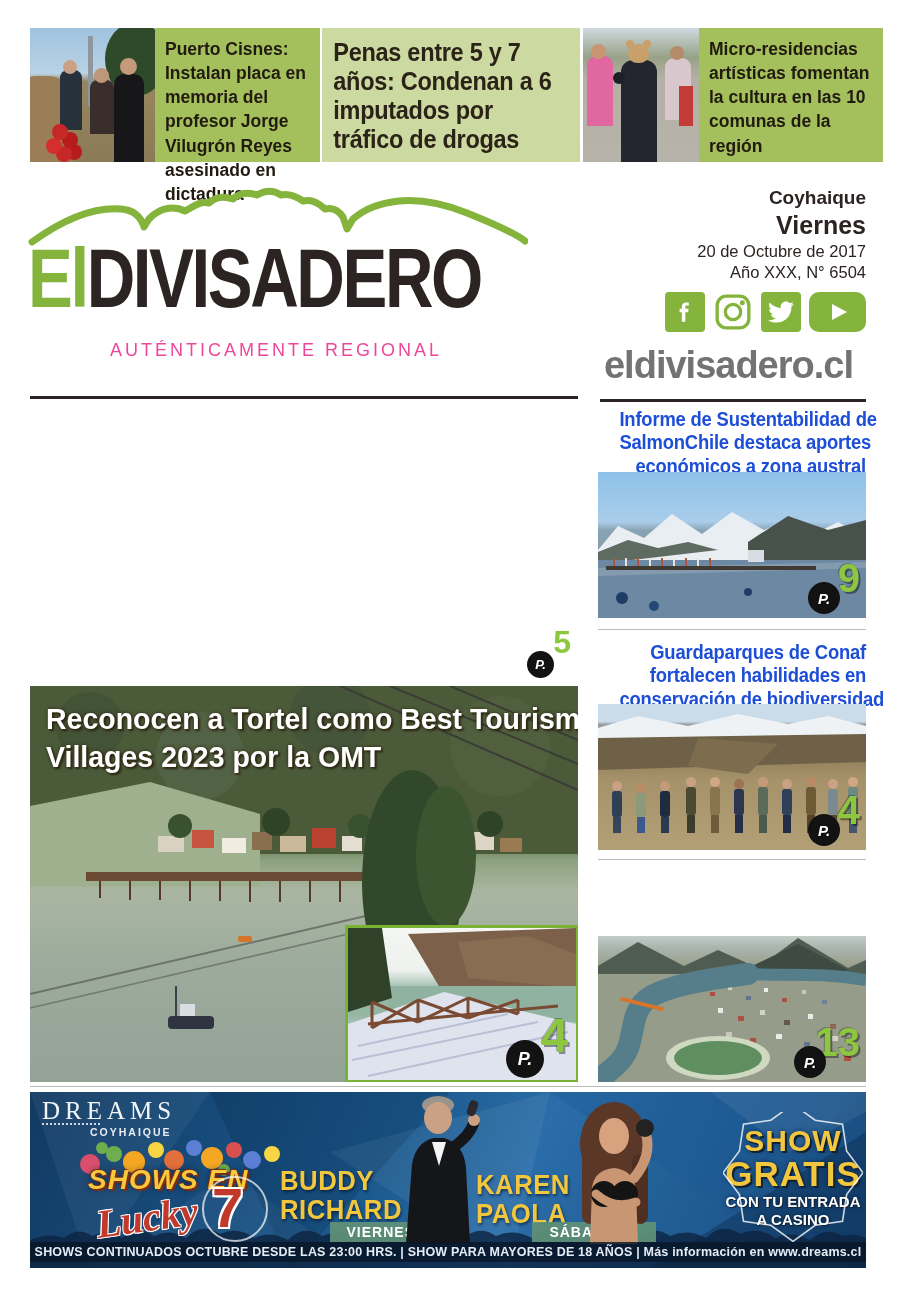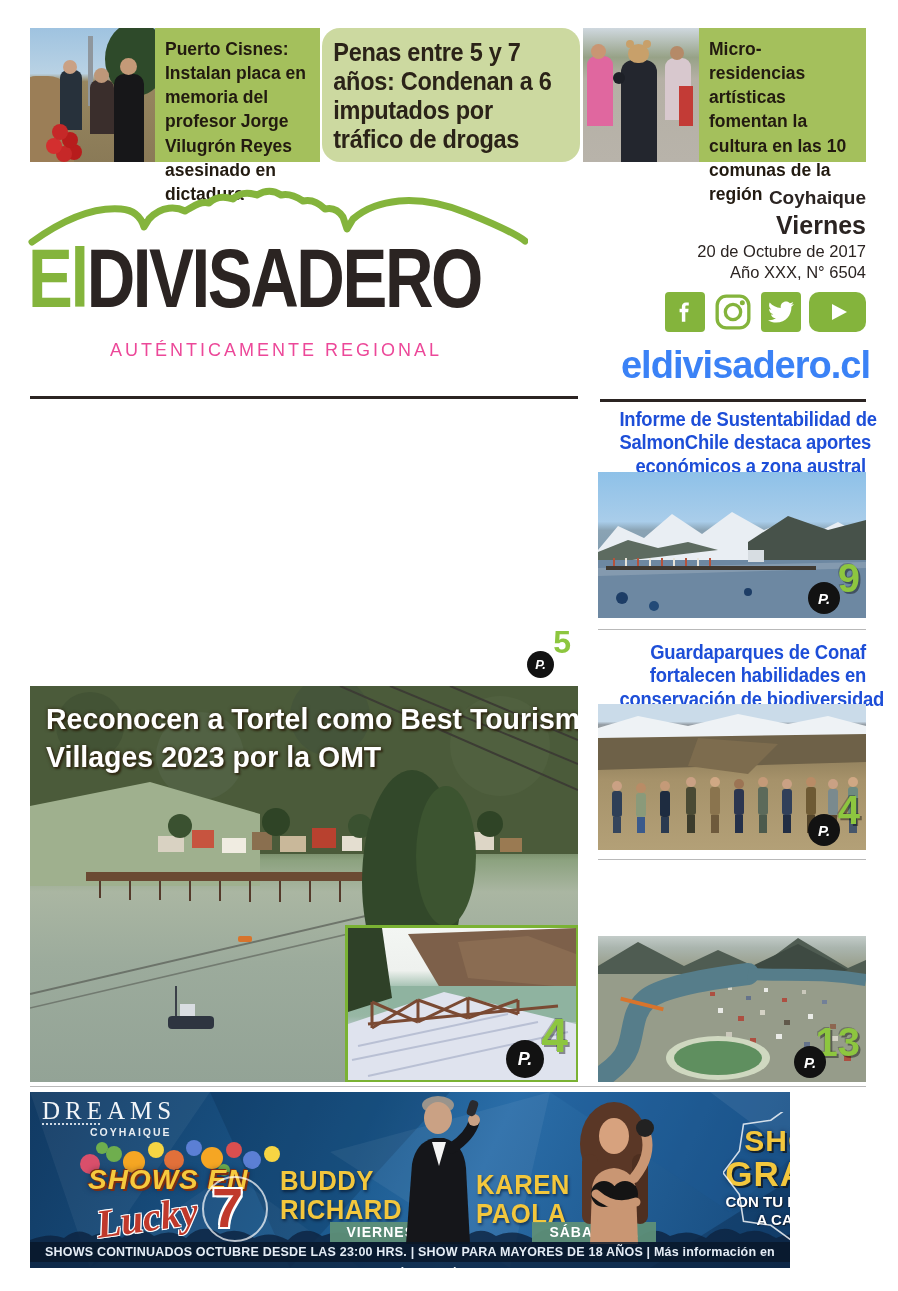"Penas entre 5 y 7" div.tbox { border-radius: 18px -> none }
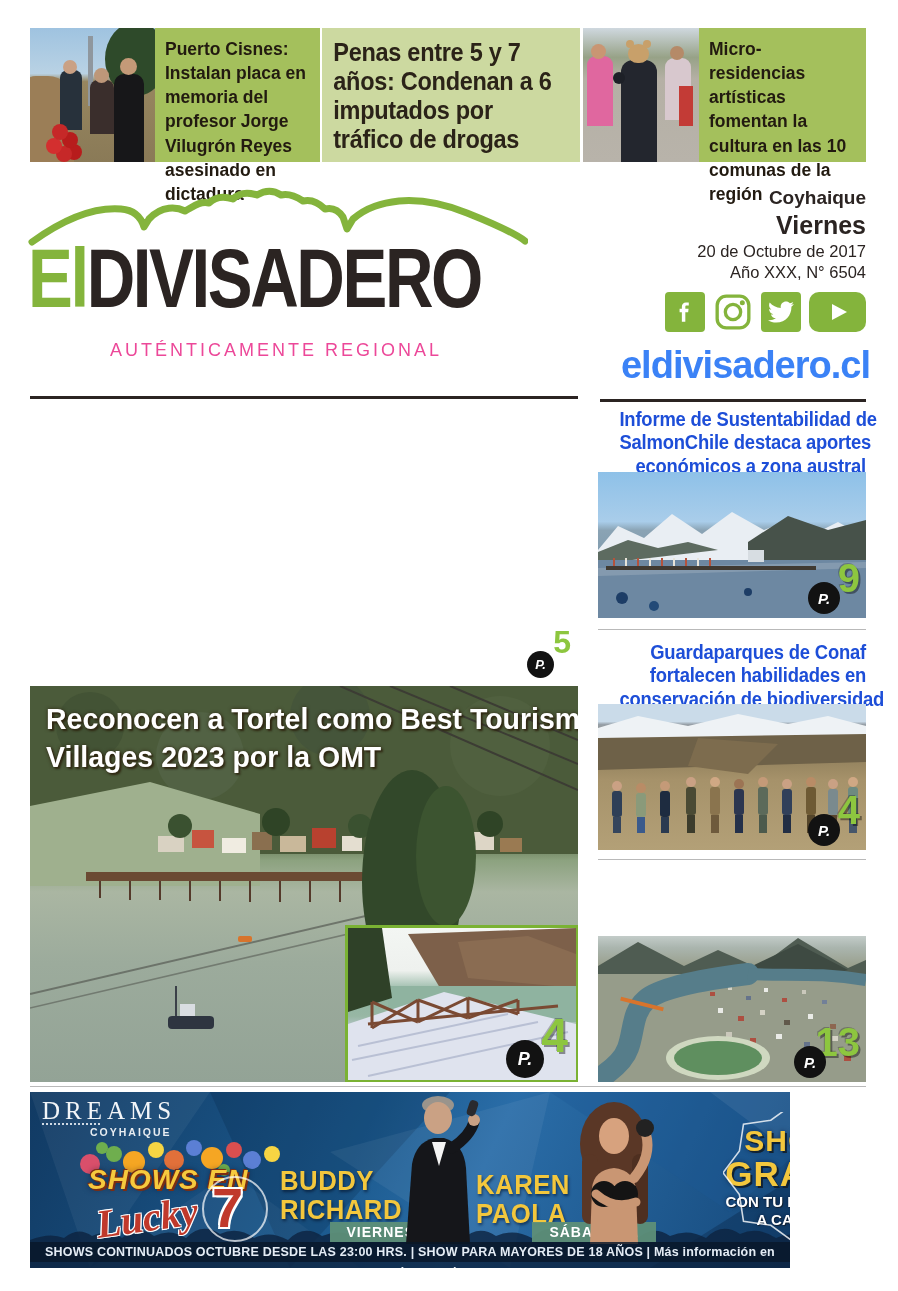"Micro-residencias artísticas fomentan la" div.tbox { width: 167px -> 184px }
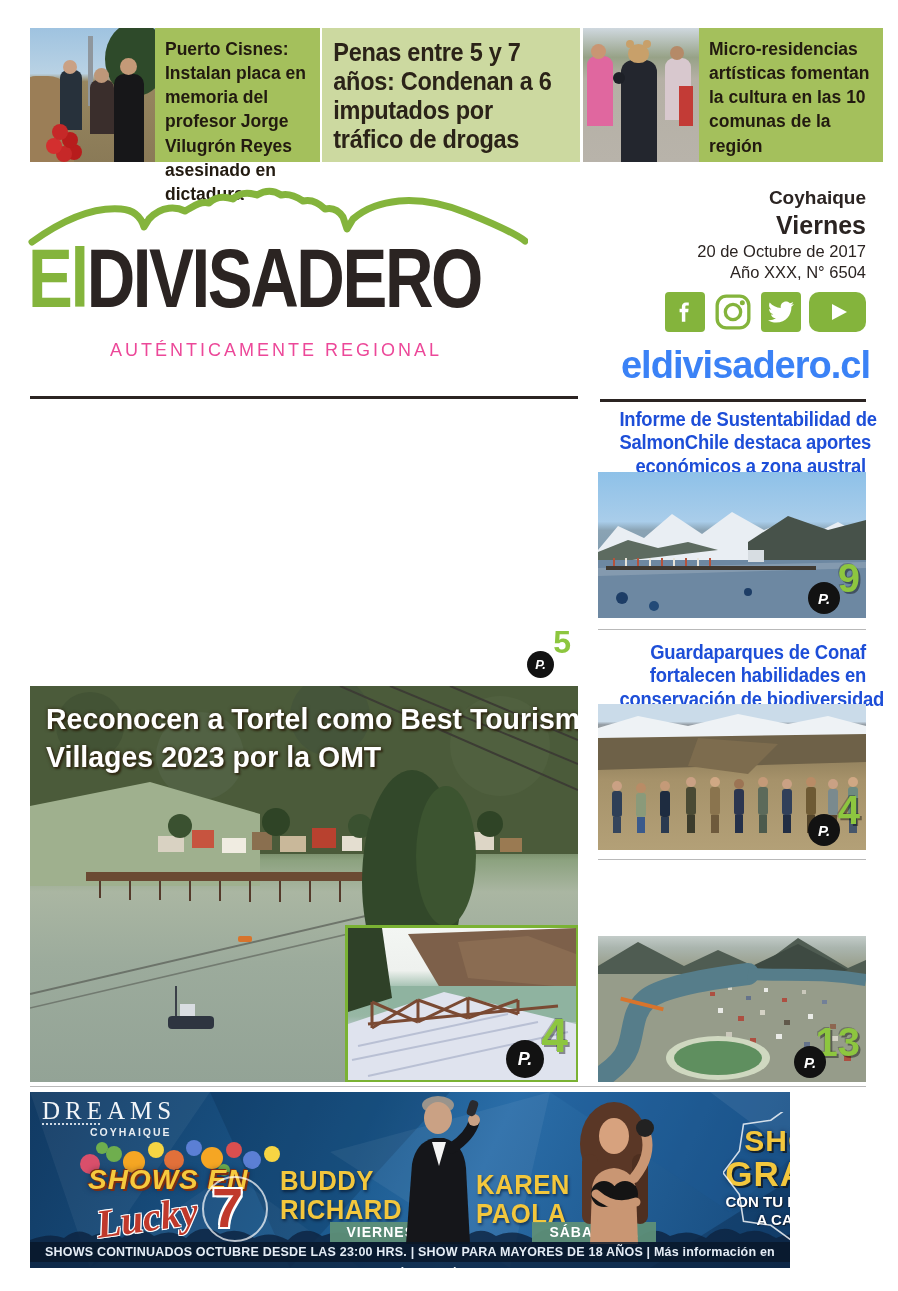"eldivisadero.cl" .website { color: #3b82f6 -> #737373; right: 28px -> 45px }
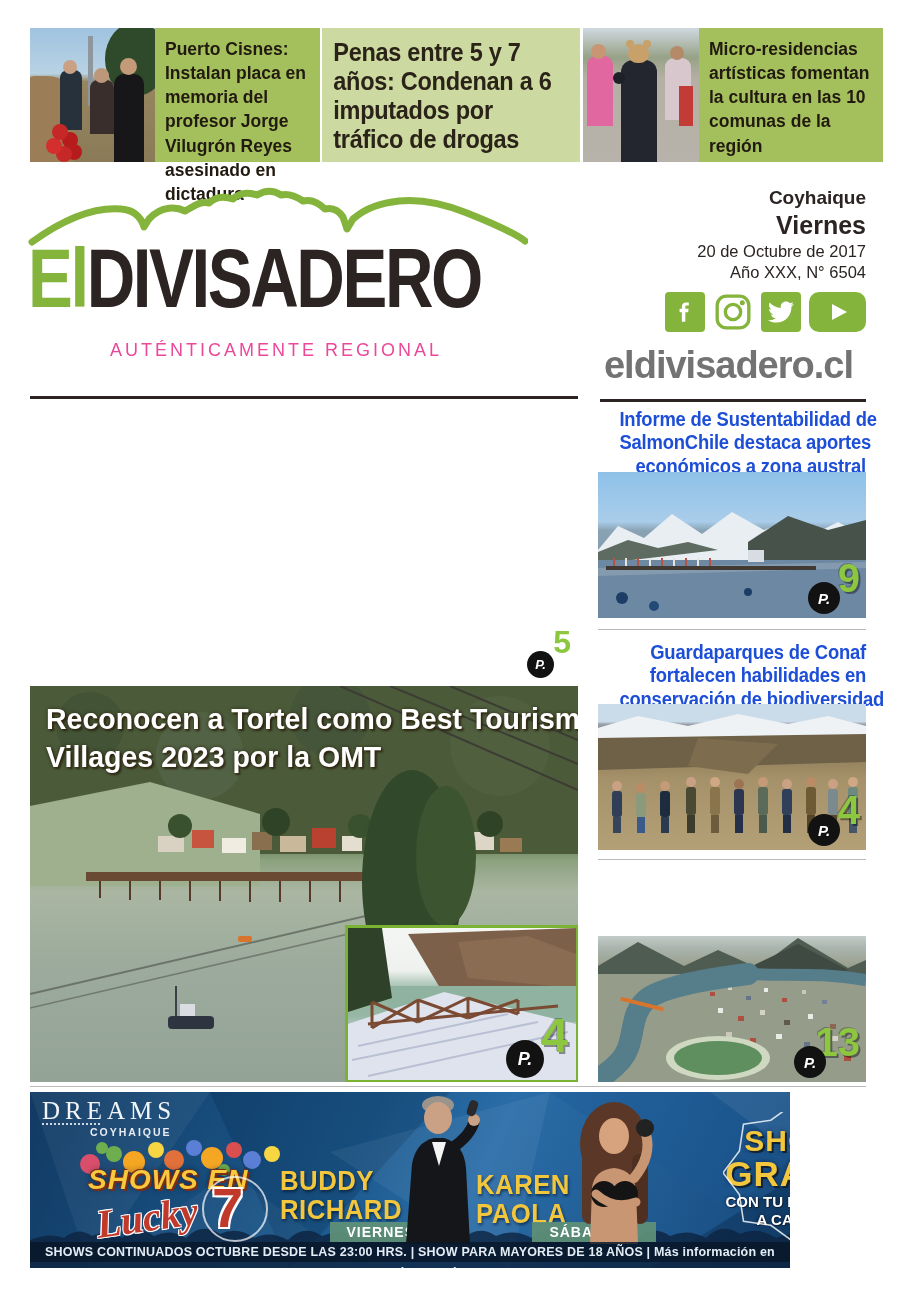"DREAMS" .ad { width: 760px -> 836px }
